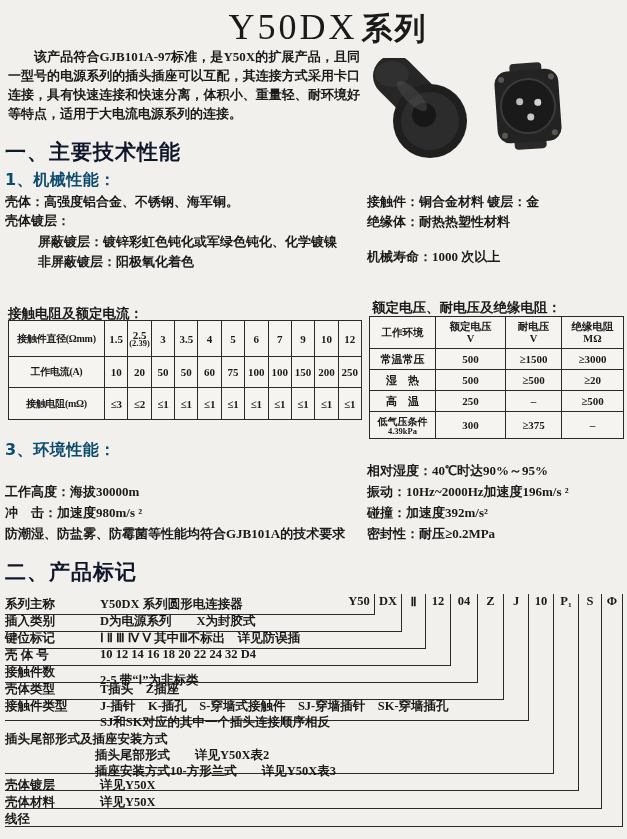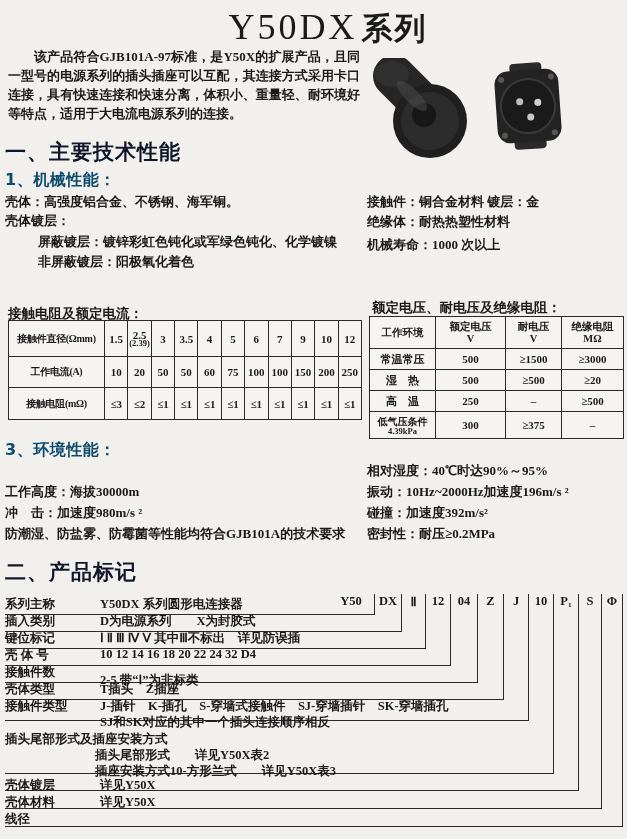"机械寿命：1000 次以上" div.abs { top: 236px -> 248px }
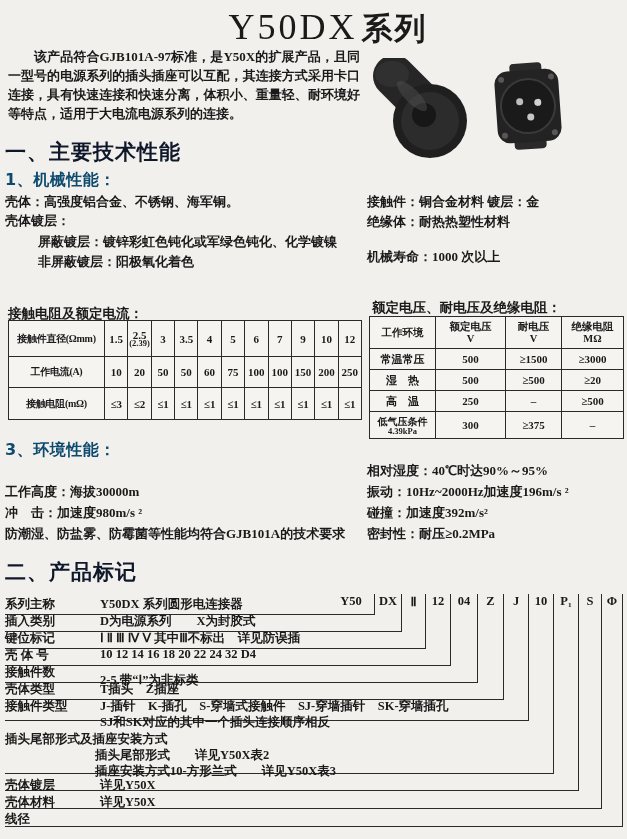"Y50" span.code { left: 336px -> 344px }
